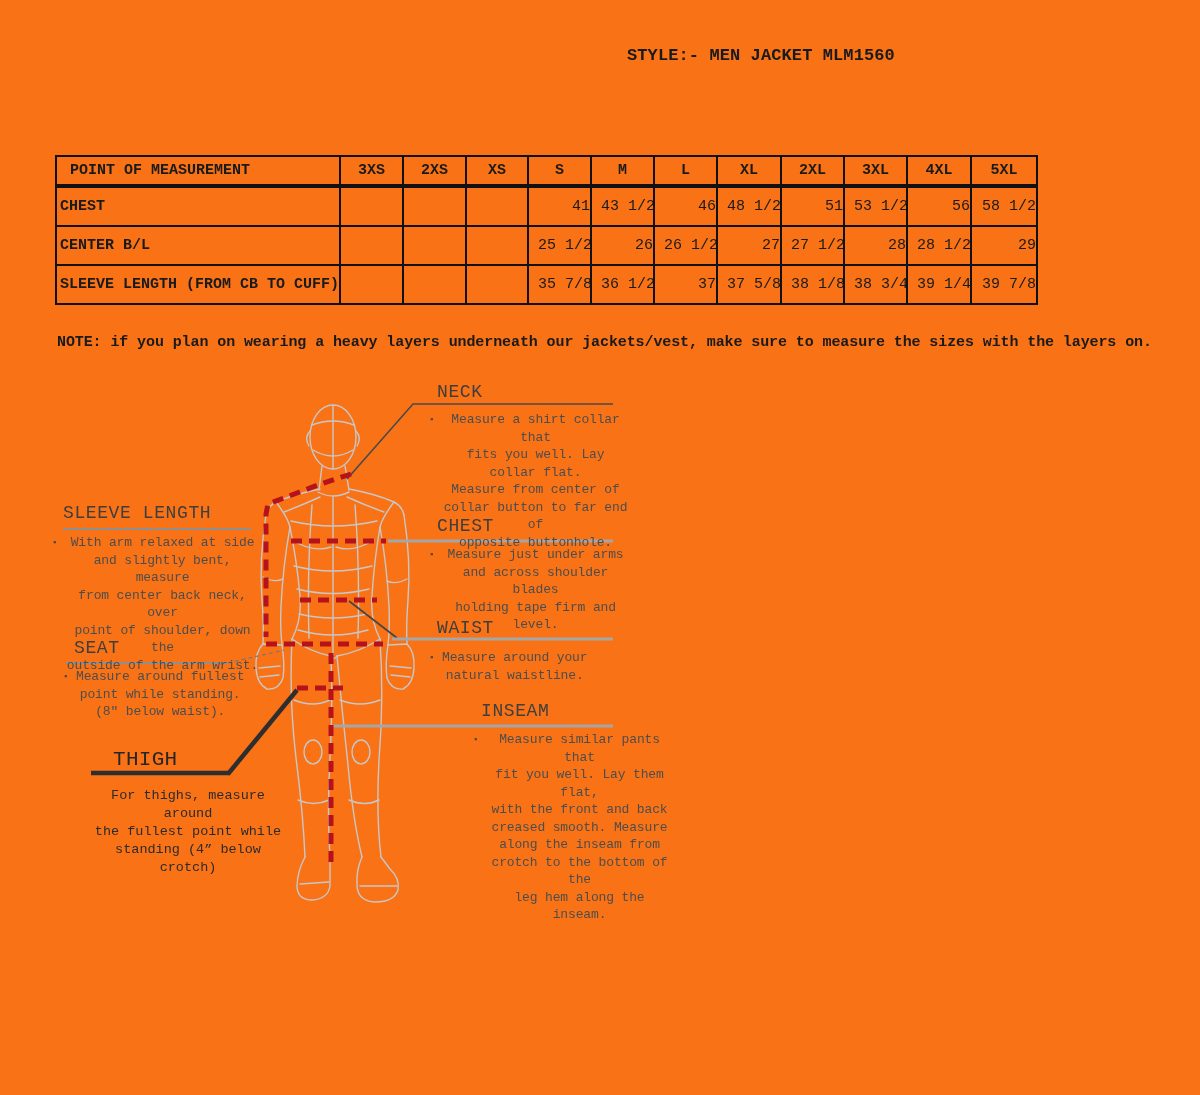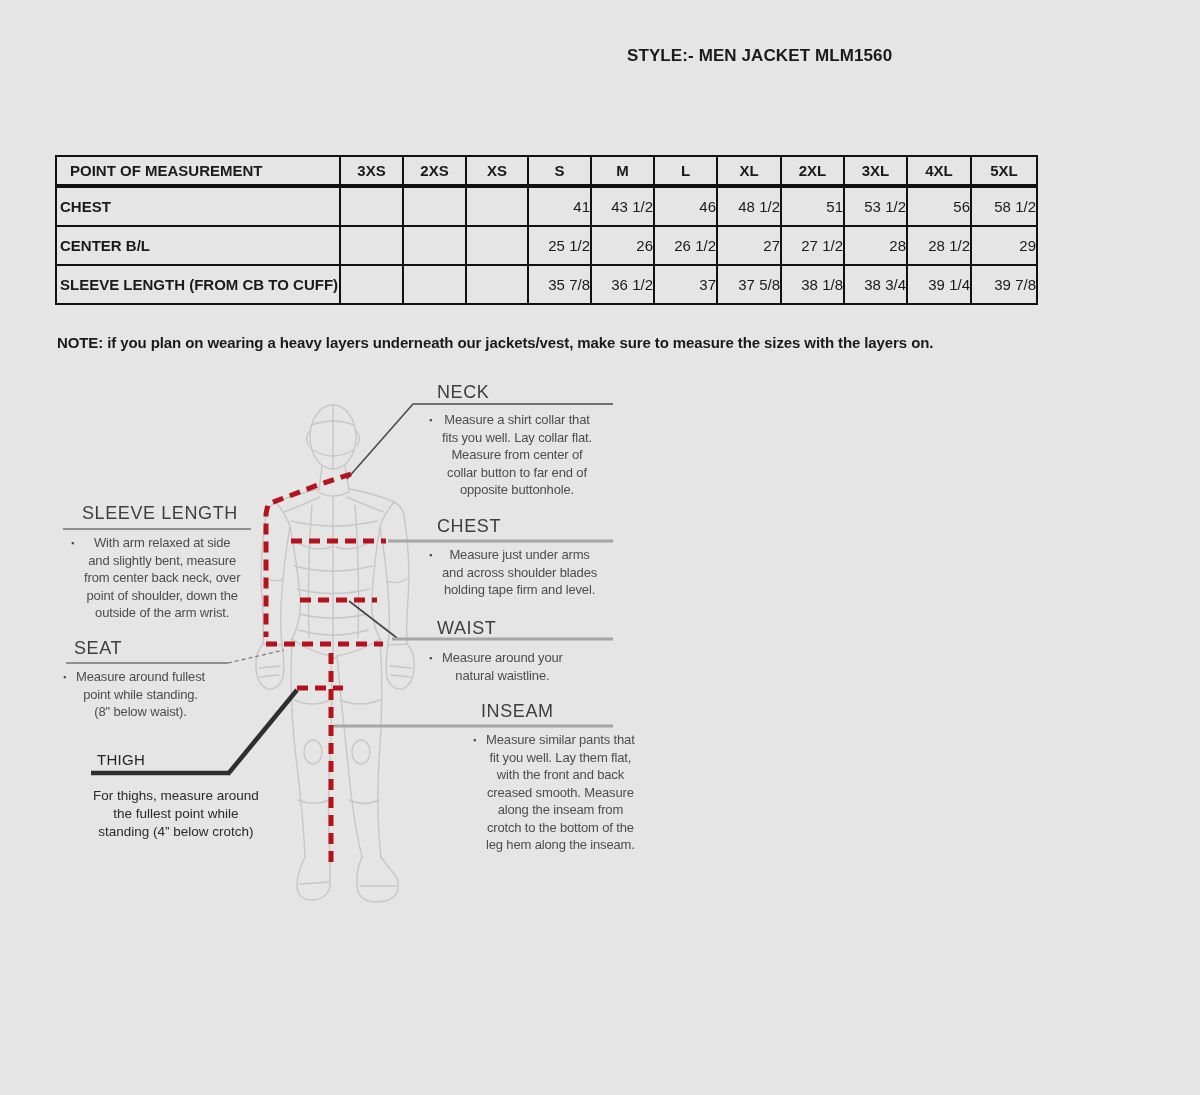"STYLE:- MEN JACKET MLM1560" #page { background: #e5e5e5 -> #f97316; font-family: Liberation Sans, sans-serif -> Liberation Mono, monospace }
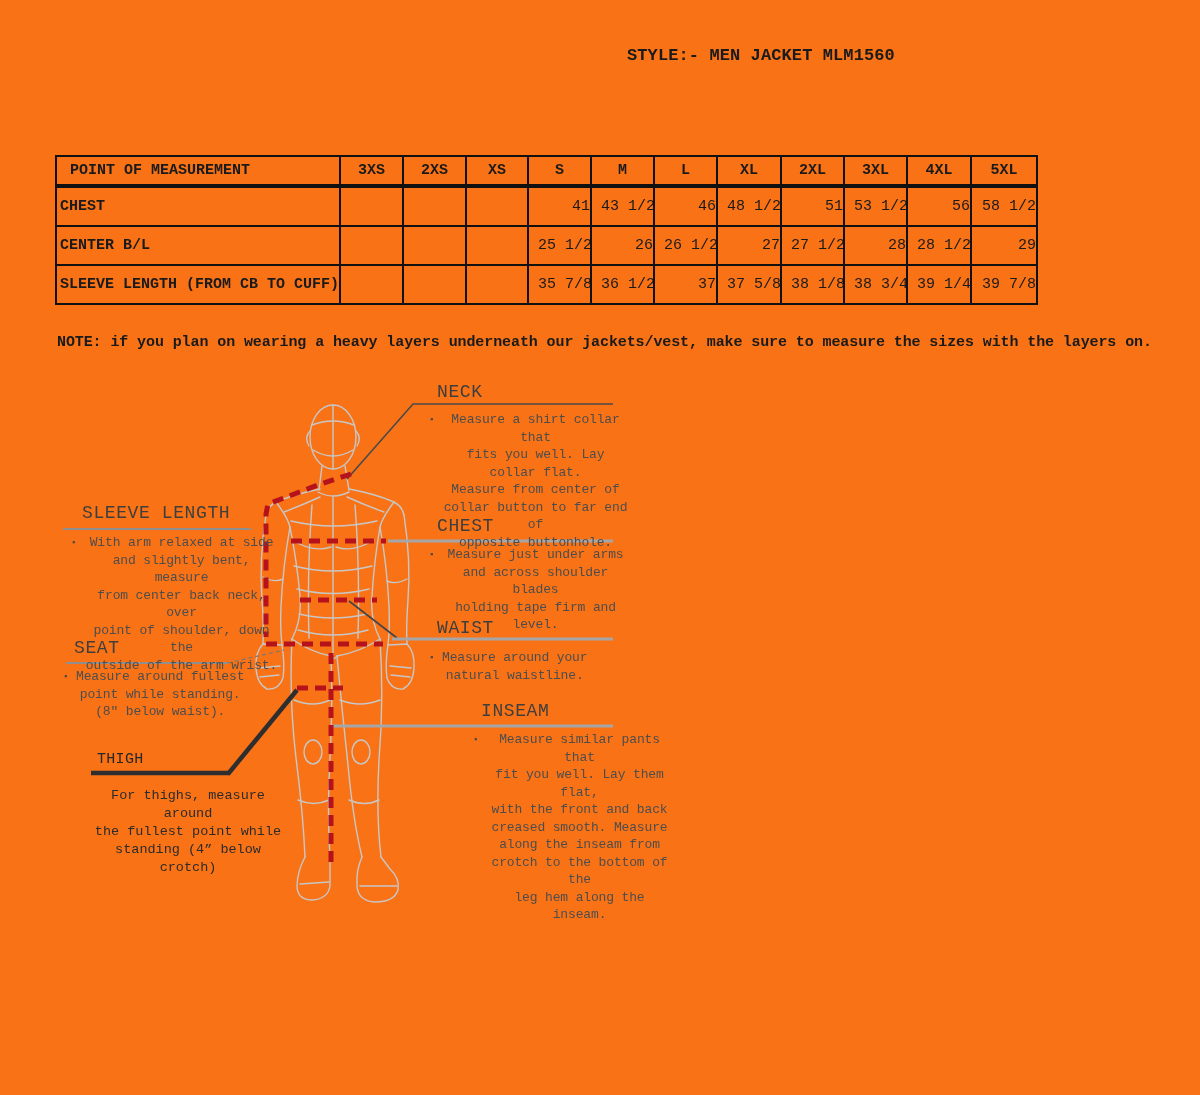"SLEEVE LENGTH" #sec-sleeve { left: 71px -> 52px }
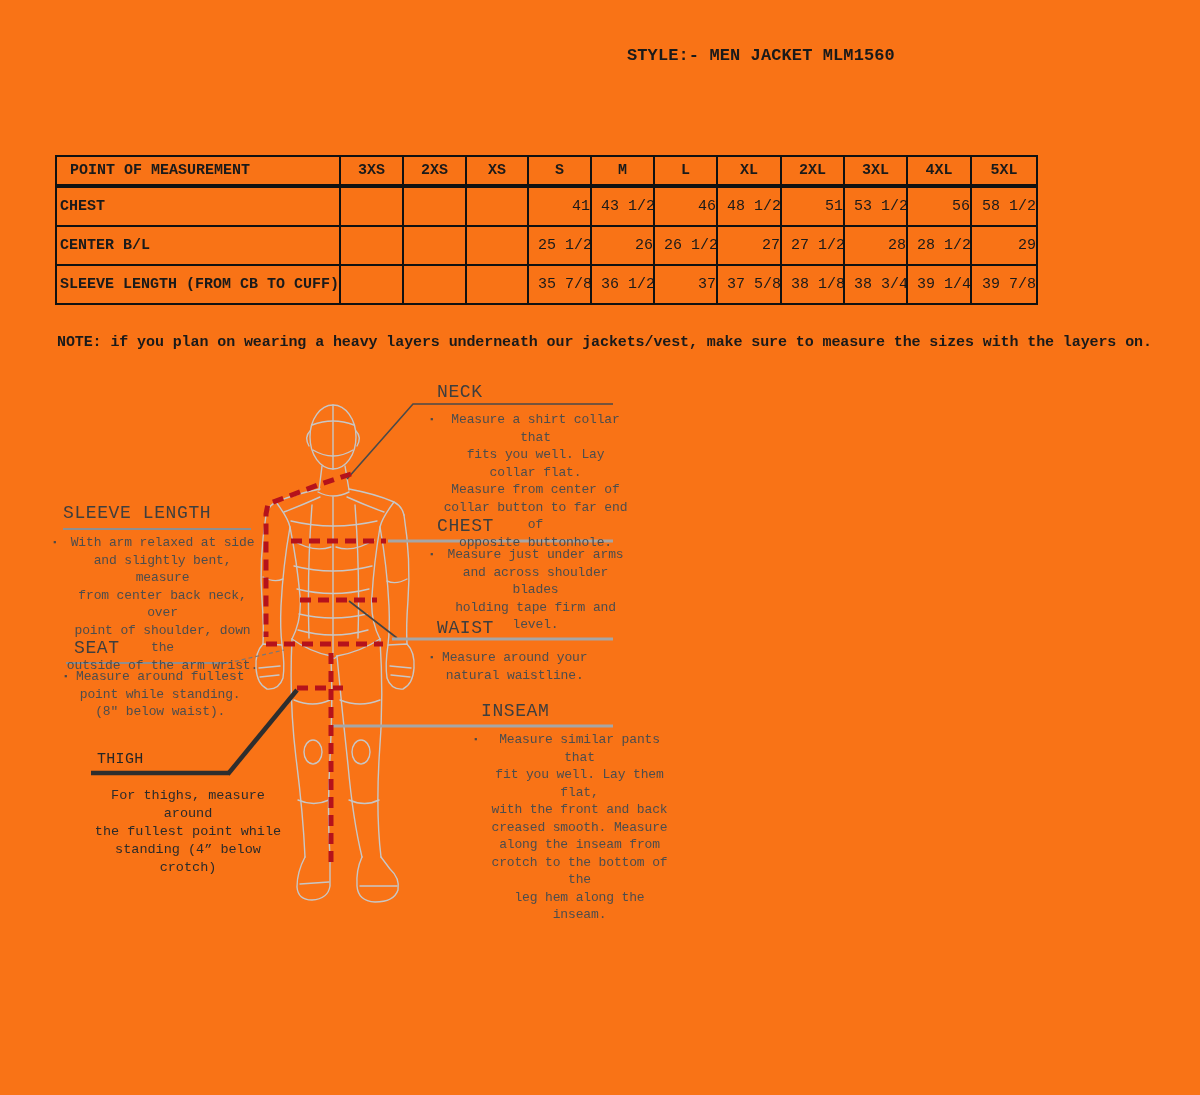"THIGH" #sec-thigh .sec-title { font-size: 15px -> 21px; margin-left: 4px -> 20px }
